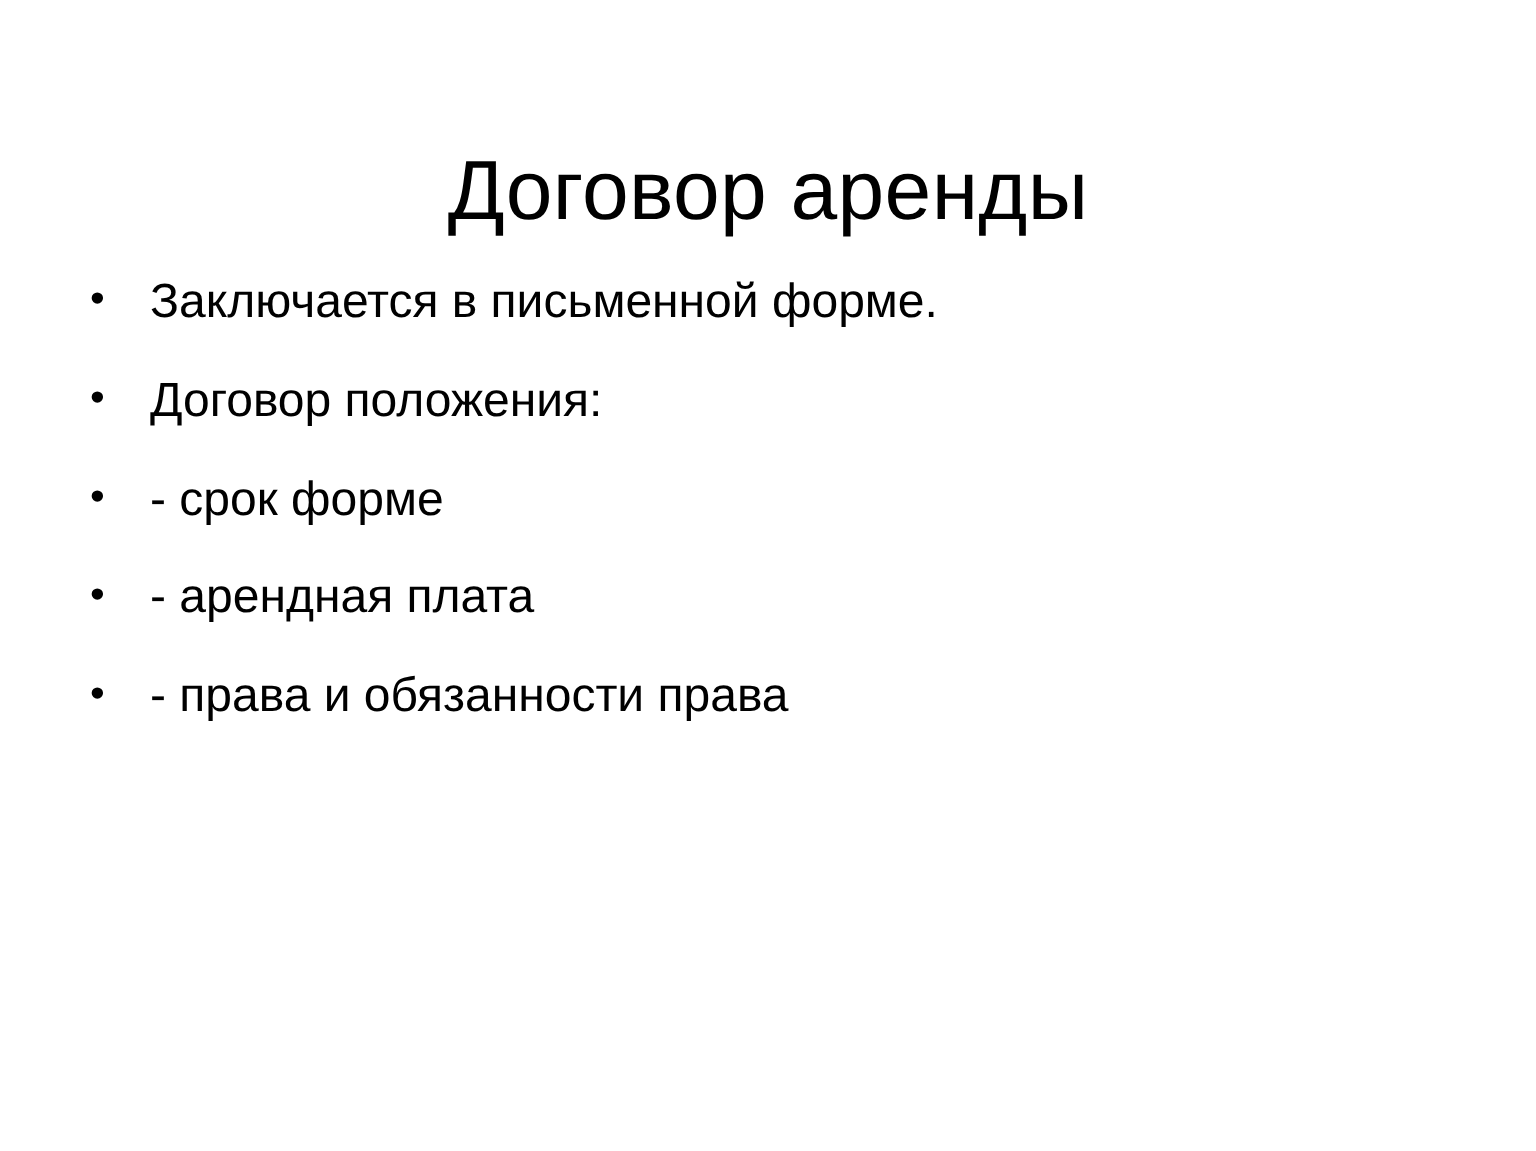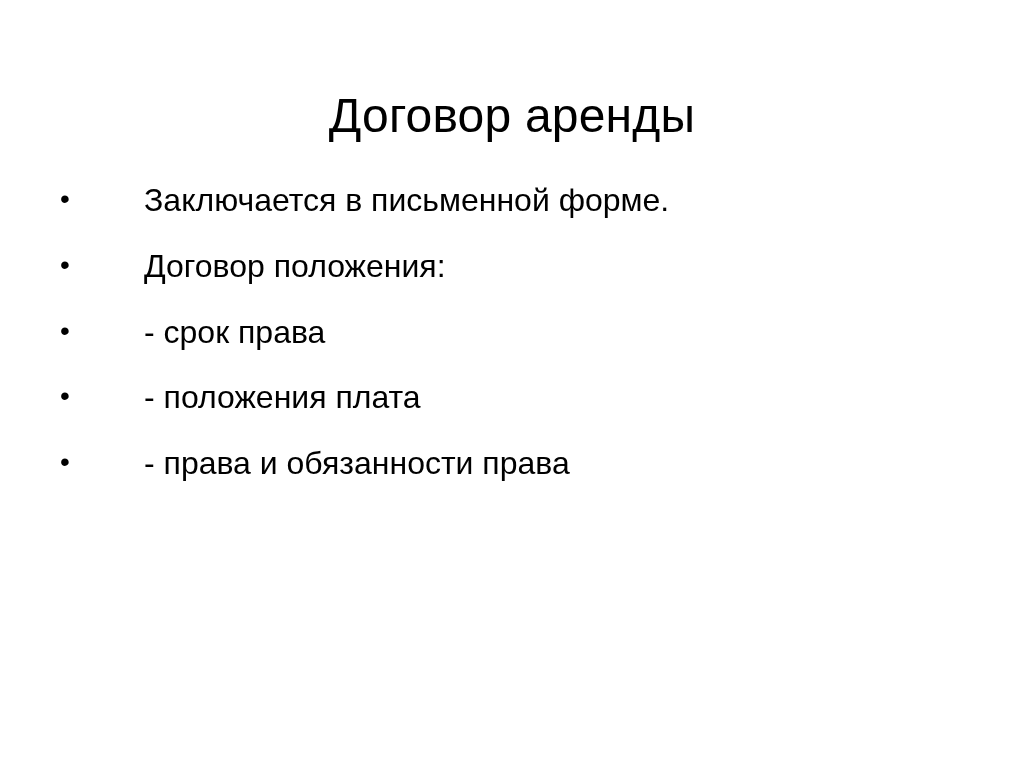"Договор аренды" .slide-title { font-size: 48px -> 56px }
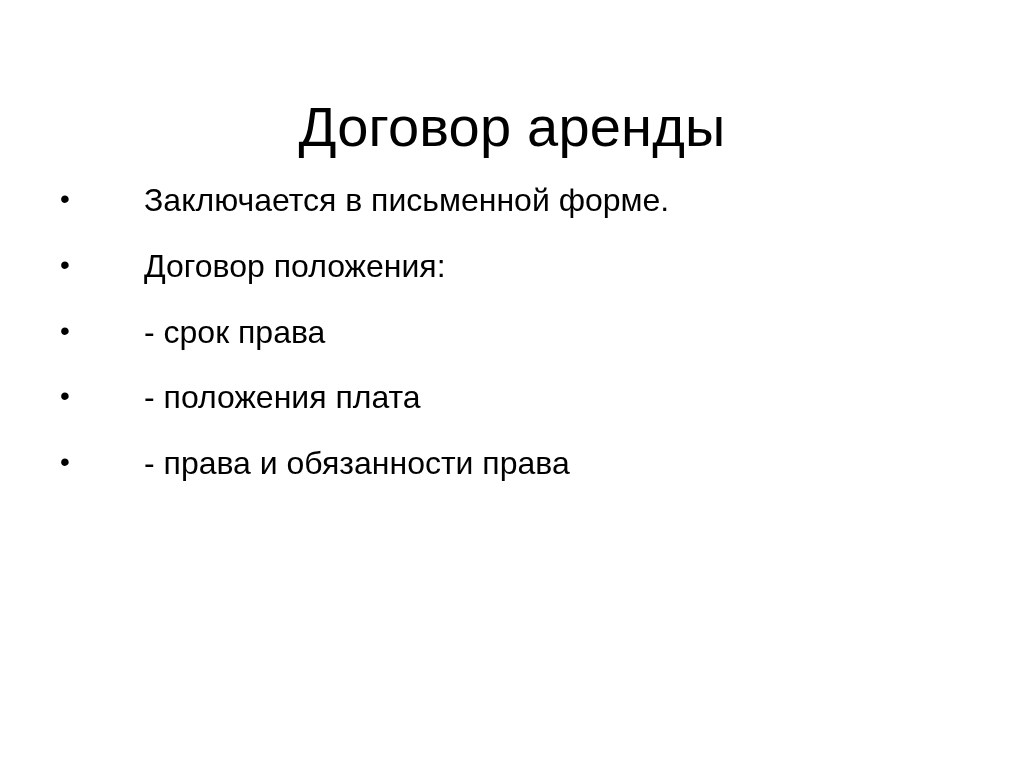"Заключается в письменной форме." .bullet-text { margin-left: 44px -> none }
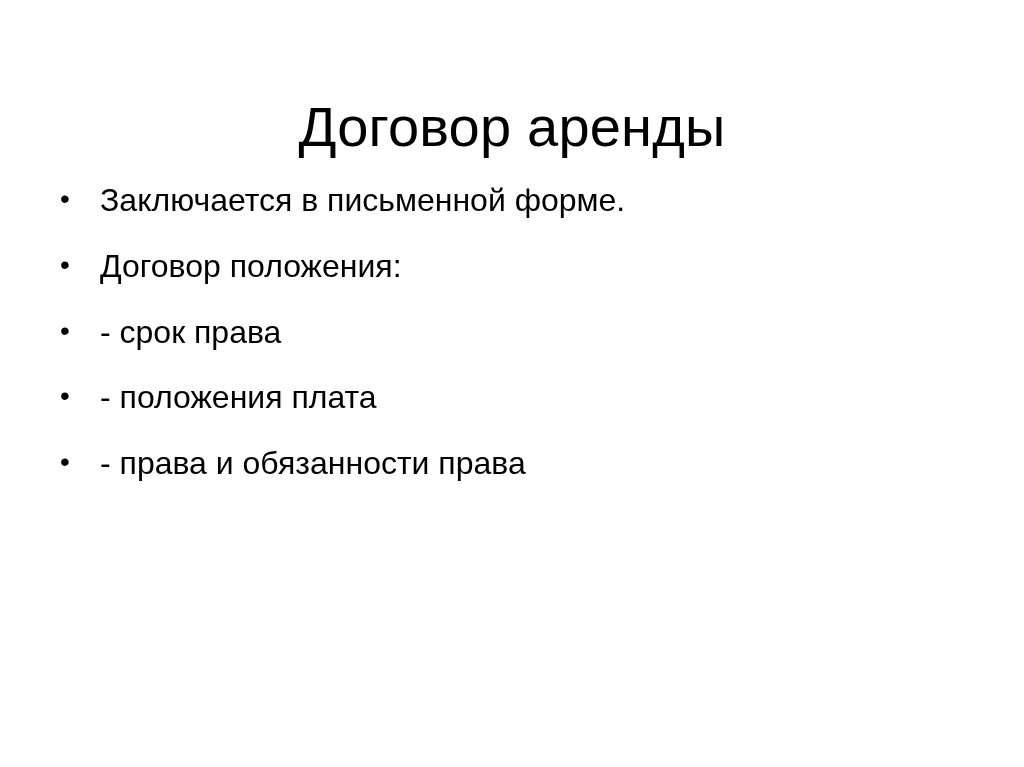"- срок права" span.bullet-text { text: права -> форме }
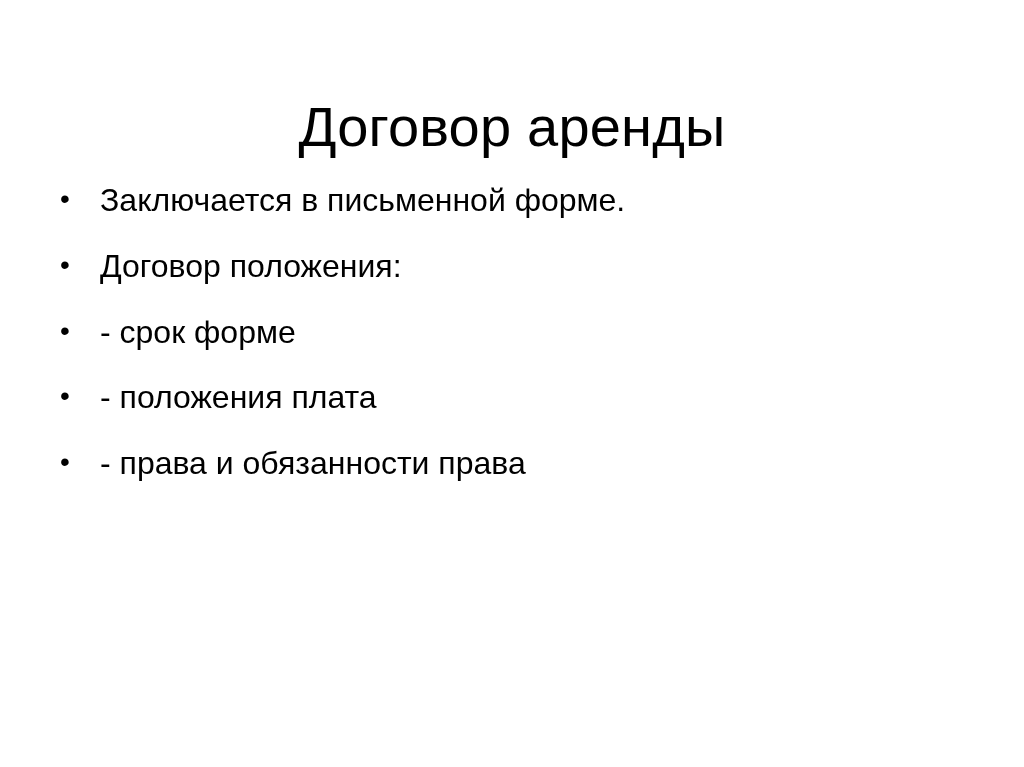"- положения плата" span.bullet-text { text: положения -> арендная }
